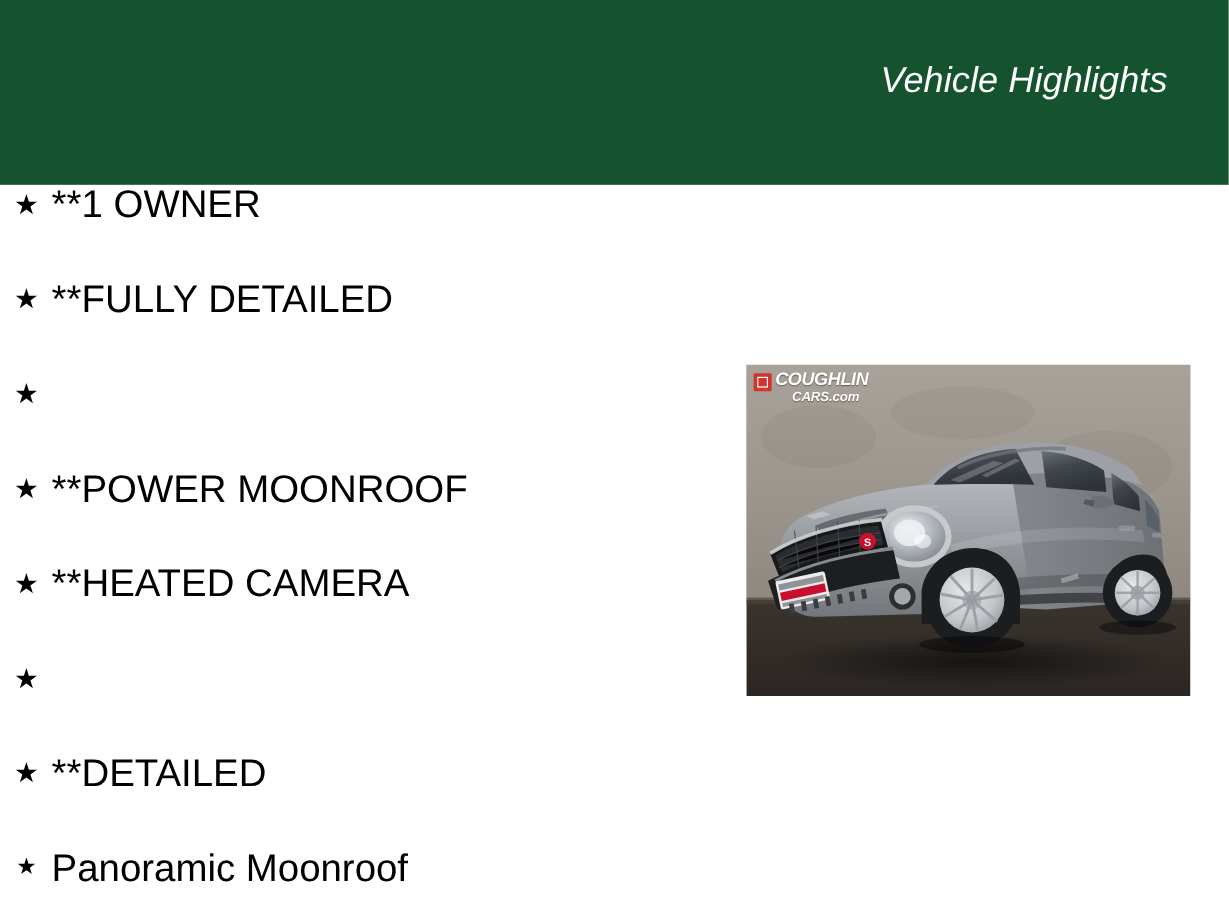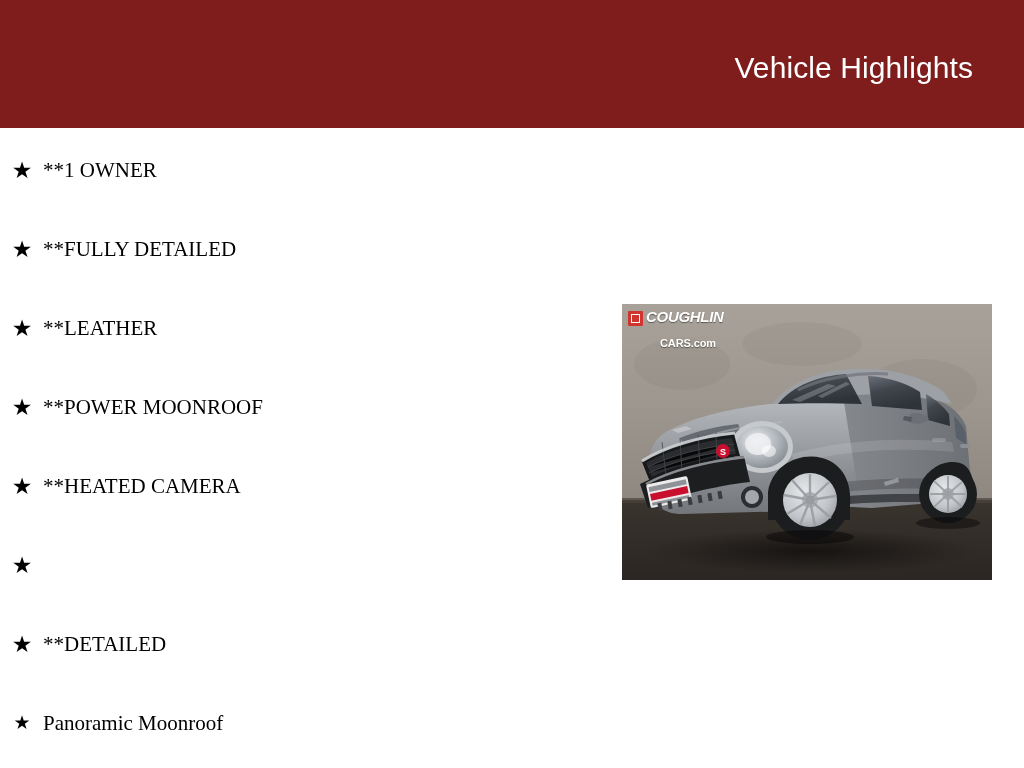"Vehicle Highlights" .header-band { background: #7f1d1d -> #14532d; font-style: none -> italic; height: 128px -> 154px }
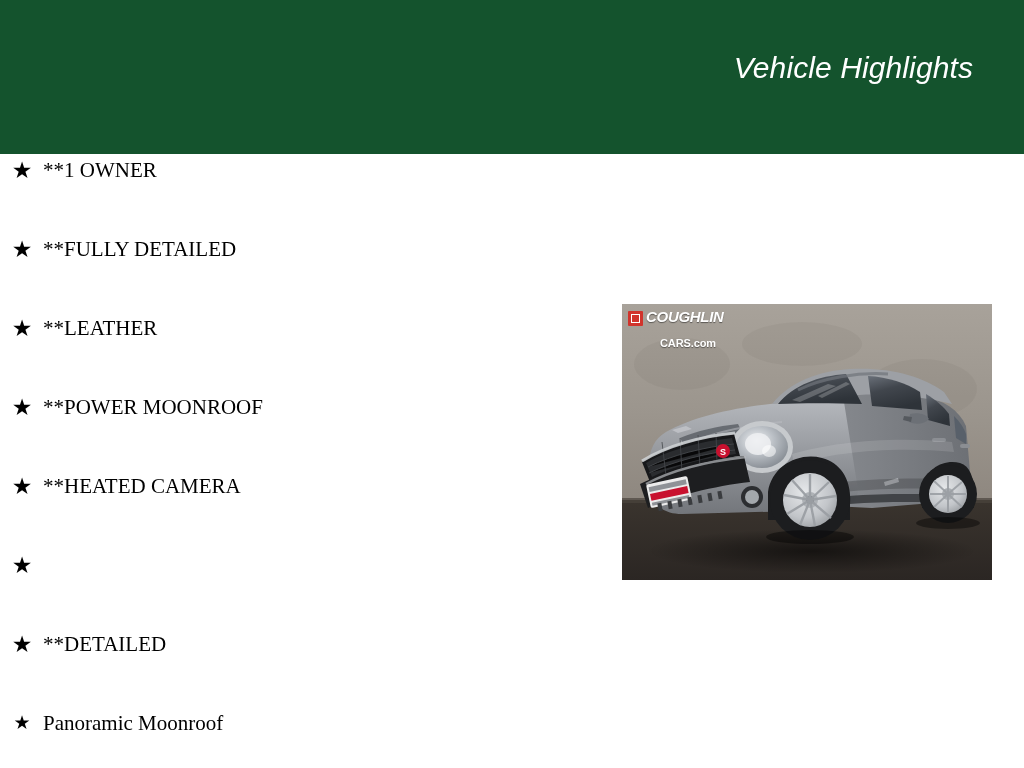"**1 OWNER" .highlight-label { font-family: Liberation Serif, serif -> none; font-size: 21px -> 32px }
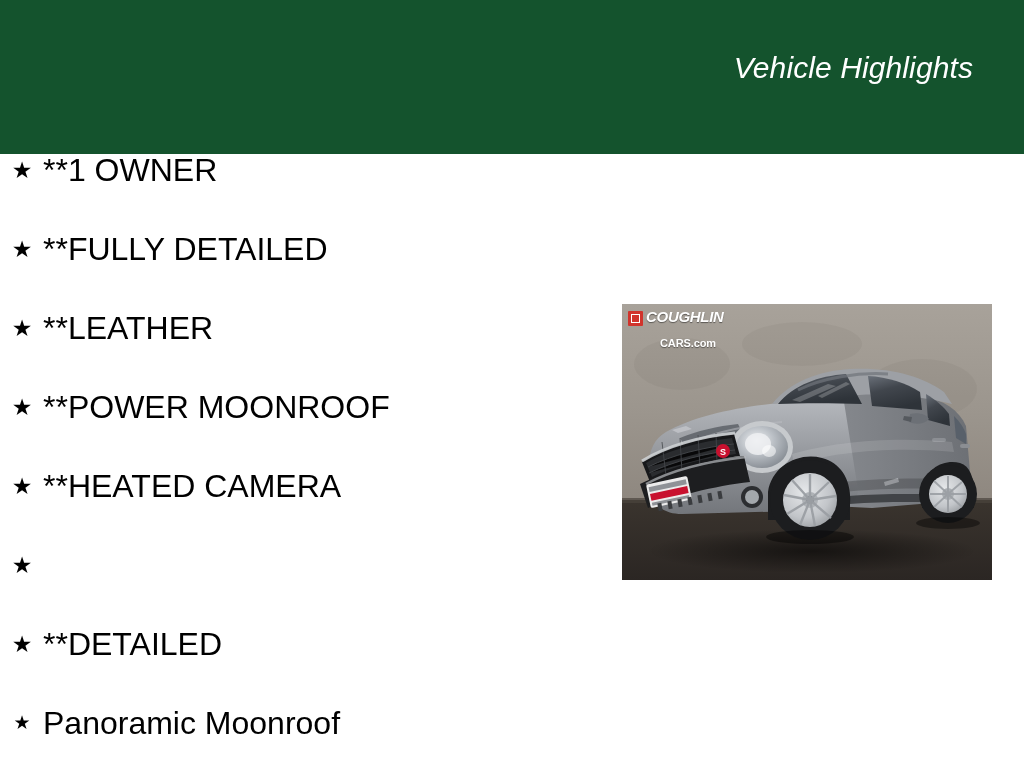"**LEATHER" span.highlight-label { html: <span>**LEATHER</span> -> none }
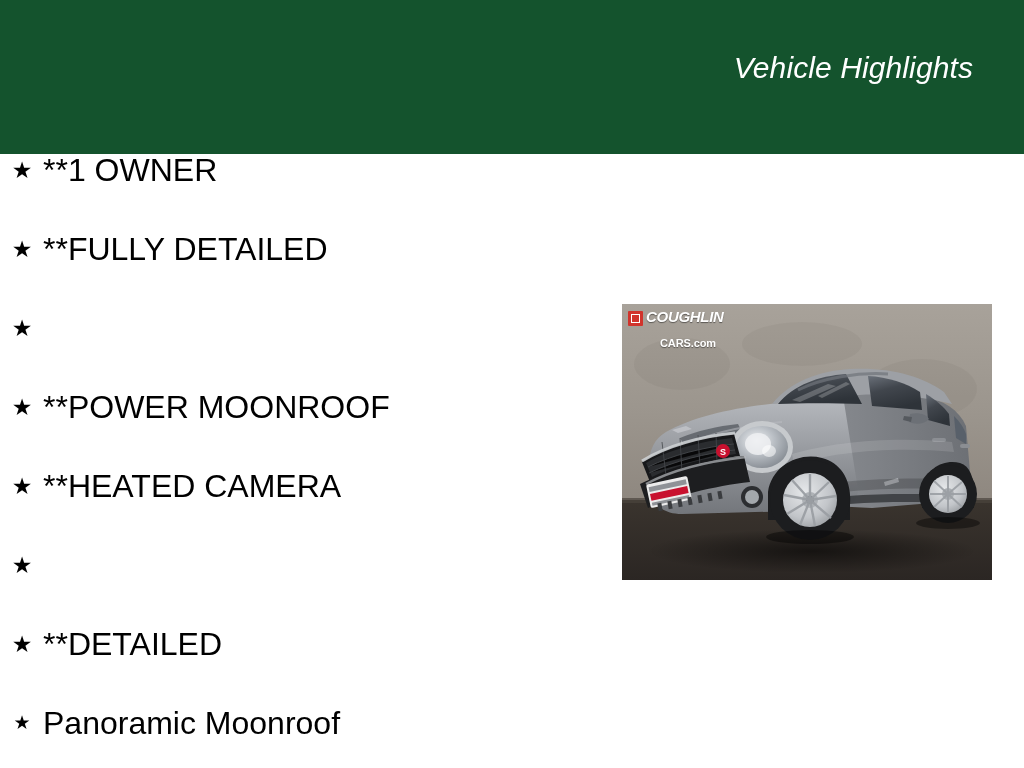"CARS.com" .wm-line2 { font-style: none -> italic; margin-top: 14px -> 2px }
